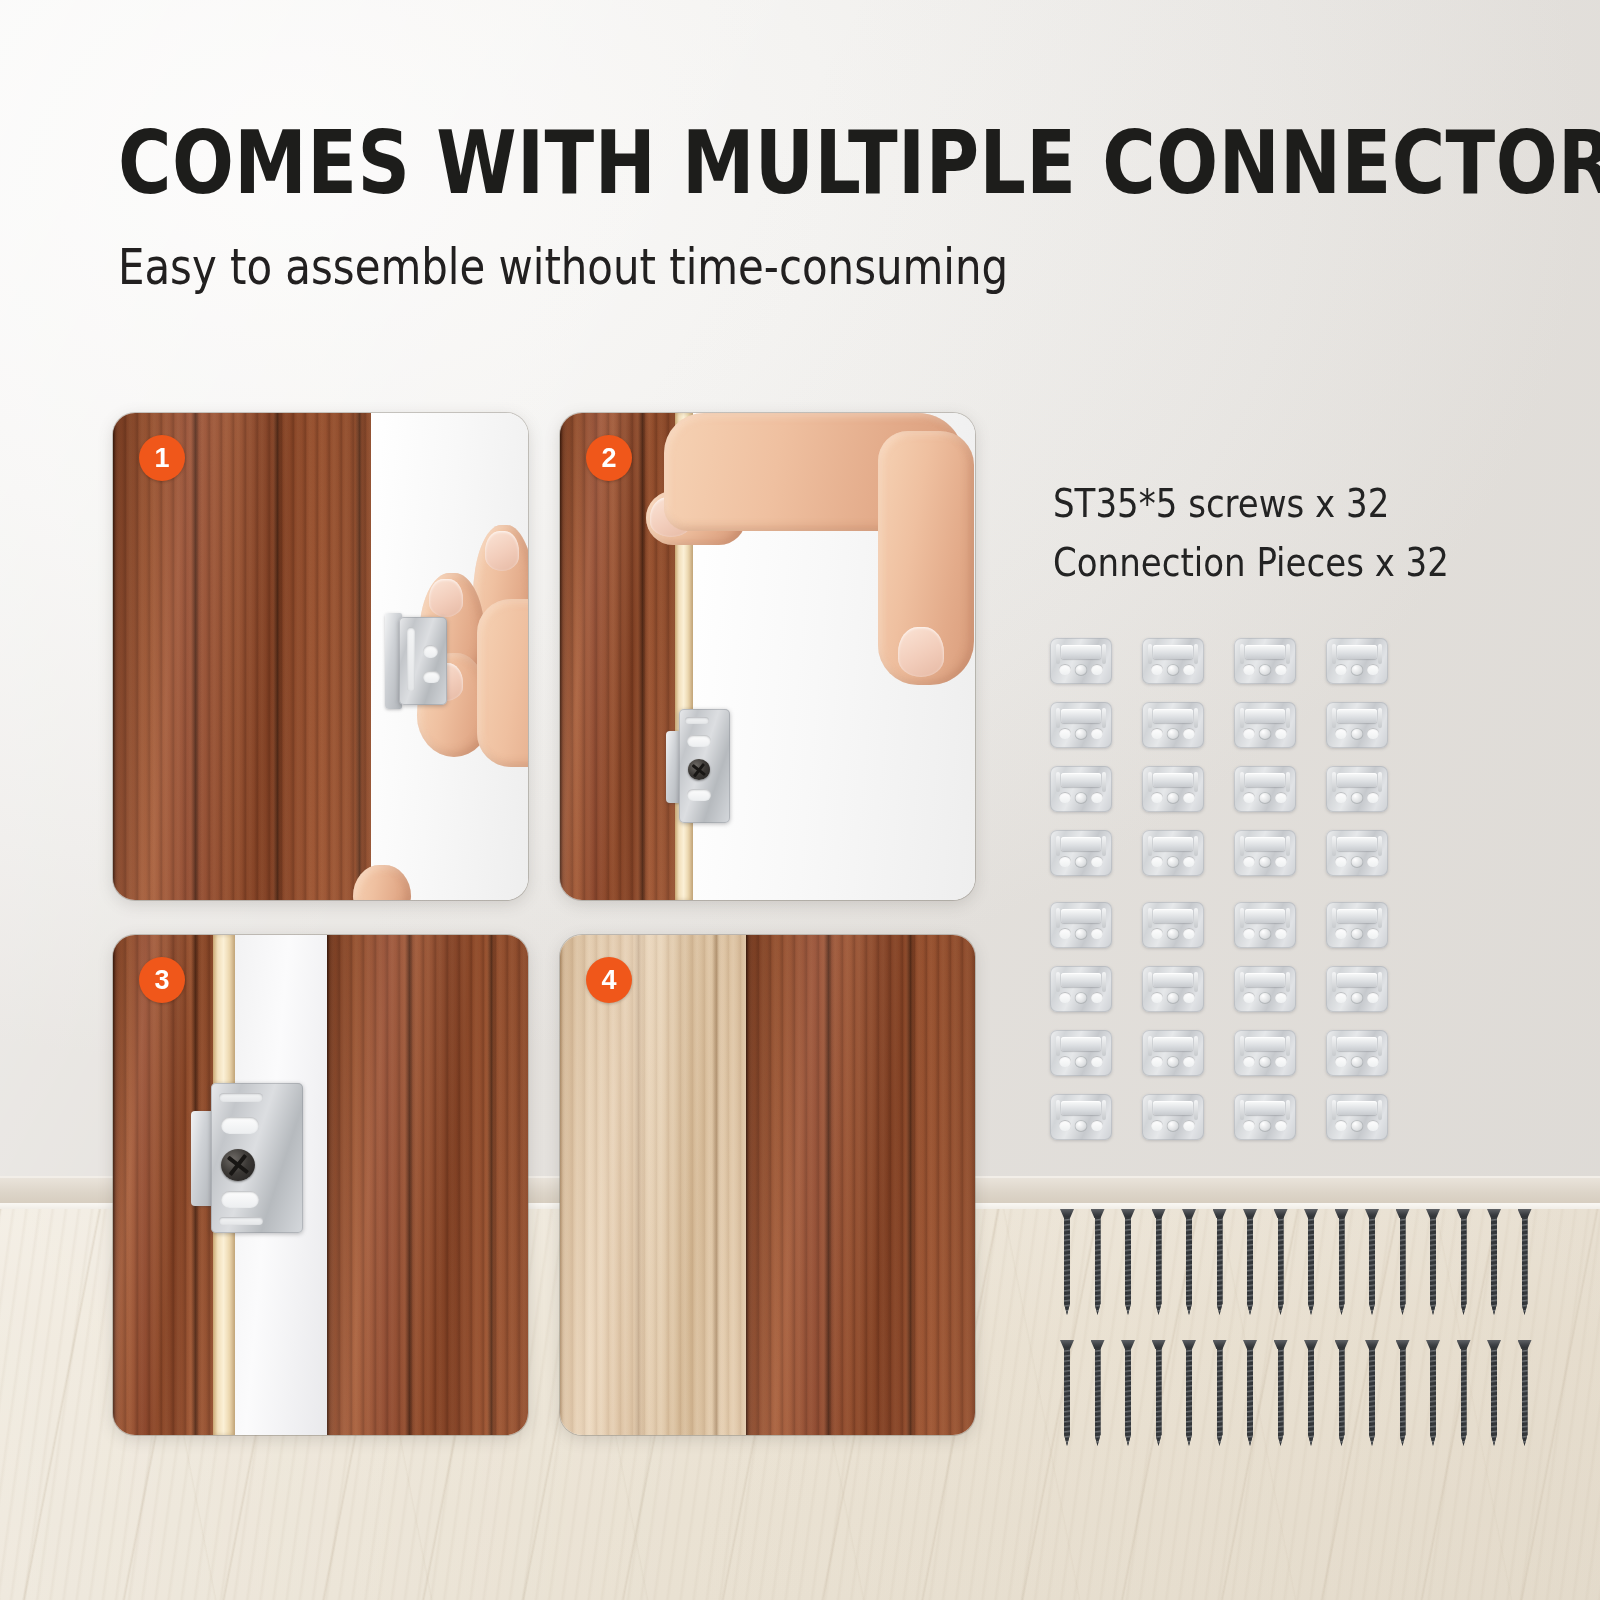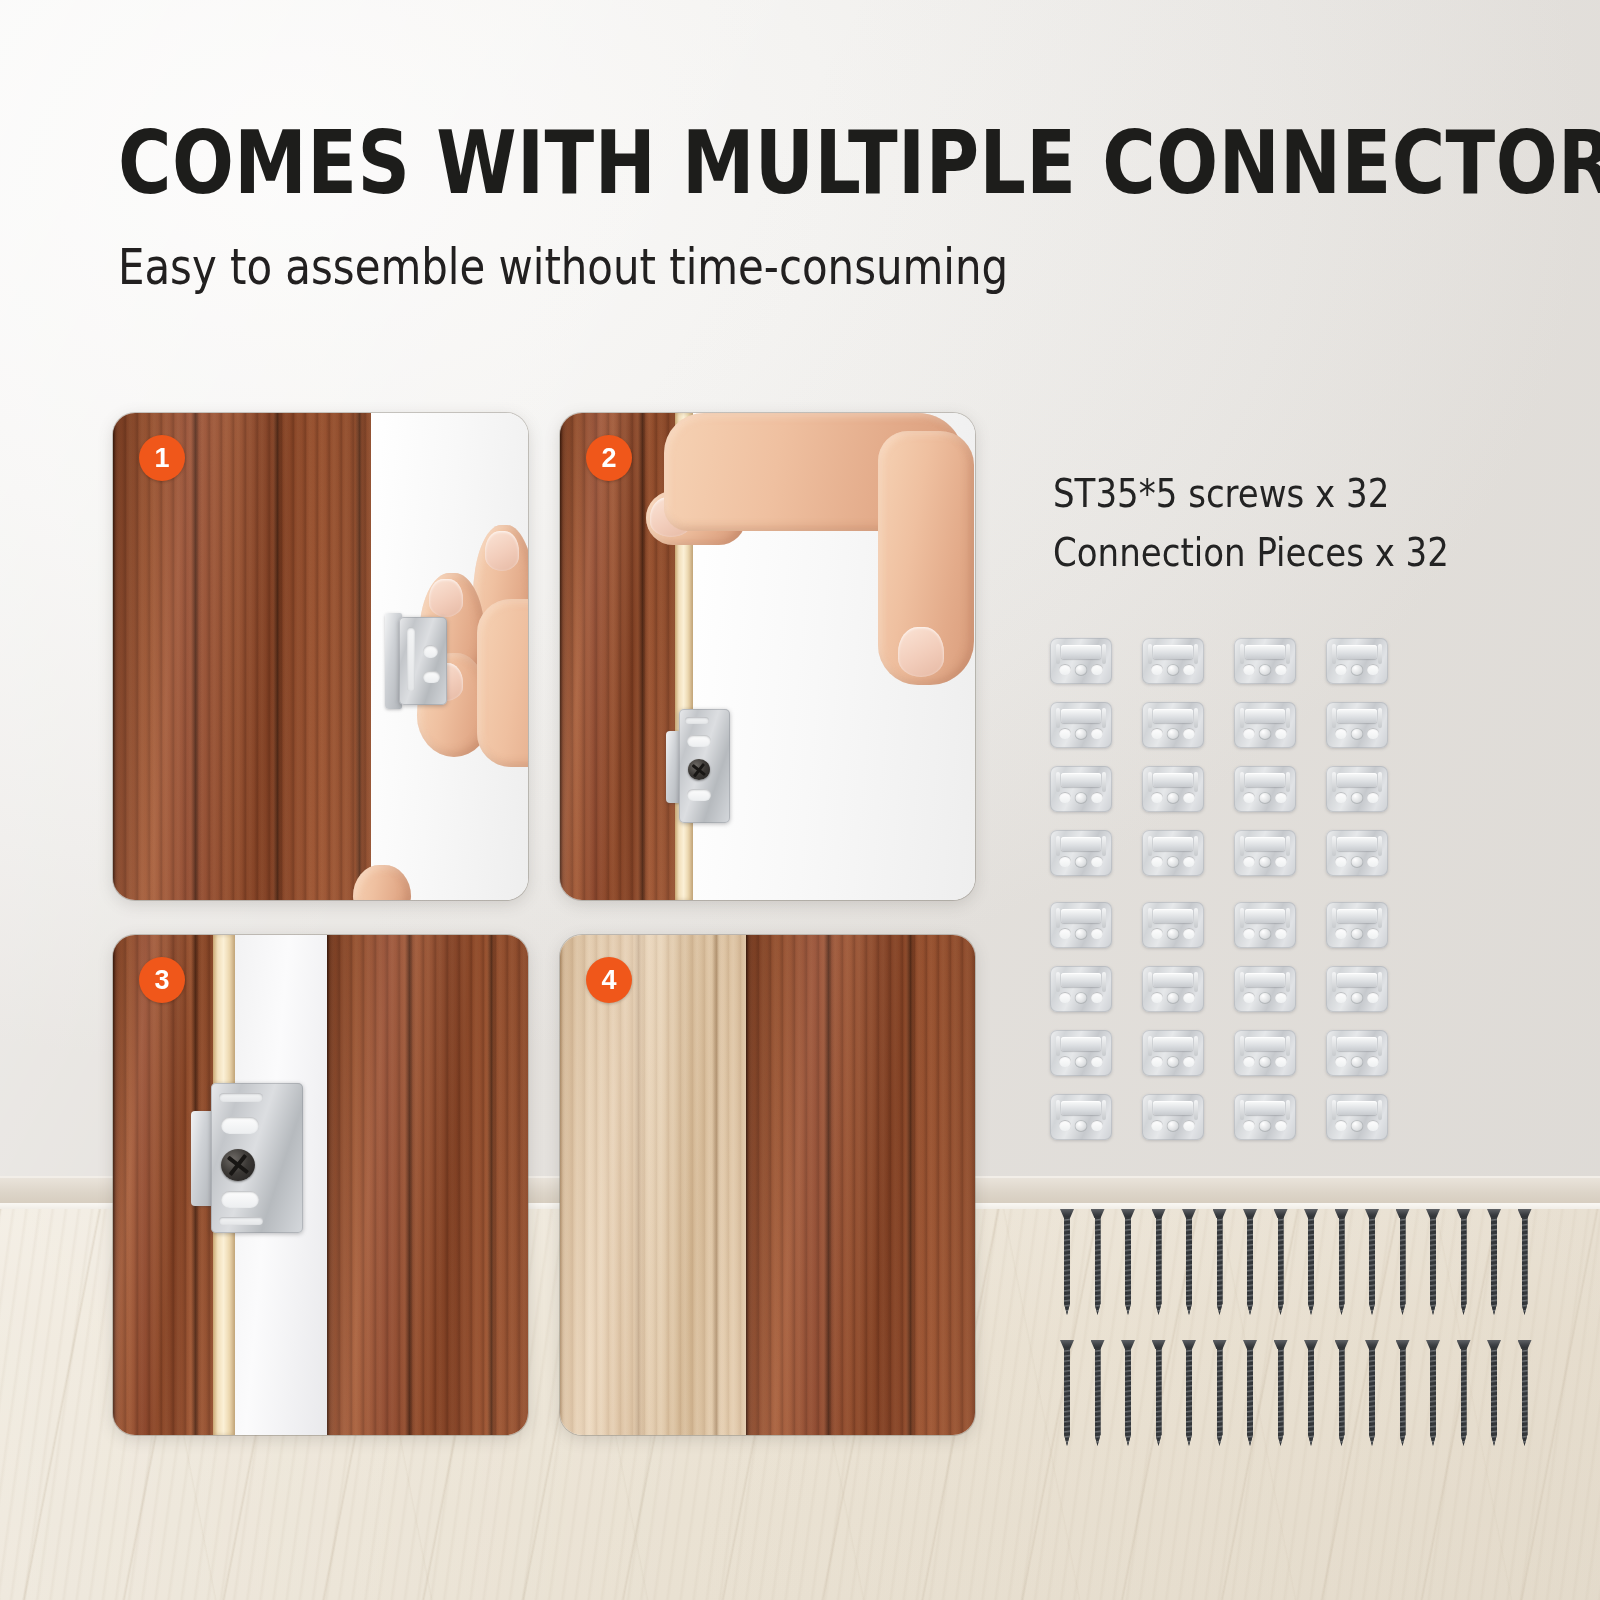"ST35*5 screws x 32" .parts { top: 464px -> 474px }
